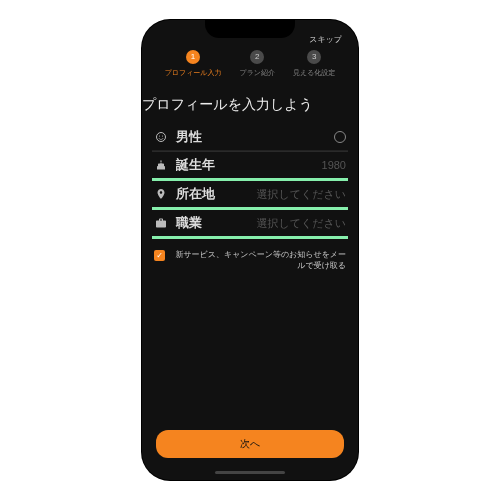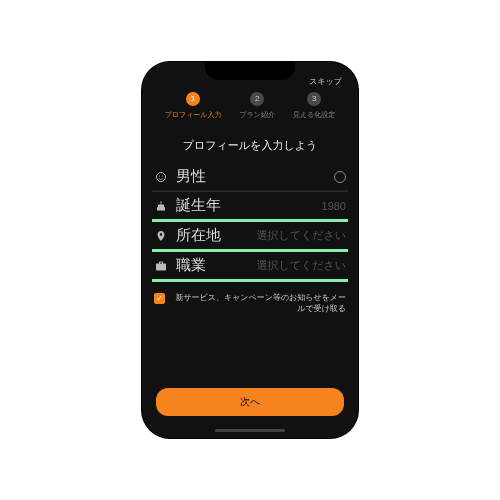"スキップ" .phone { height: 376px -> 460px }
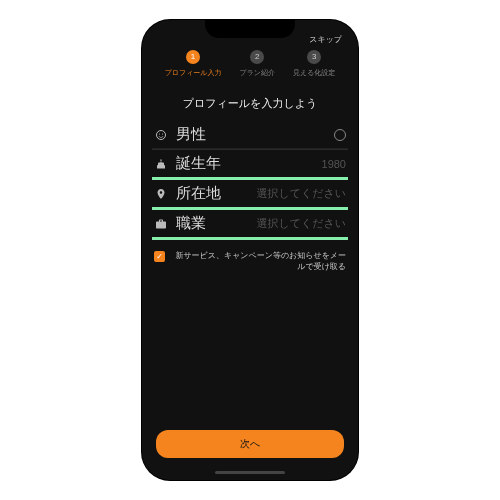"プロフィールを入力しよう" .title { font-size: 11px -> 14px; text-align: center -> none }
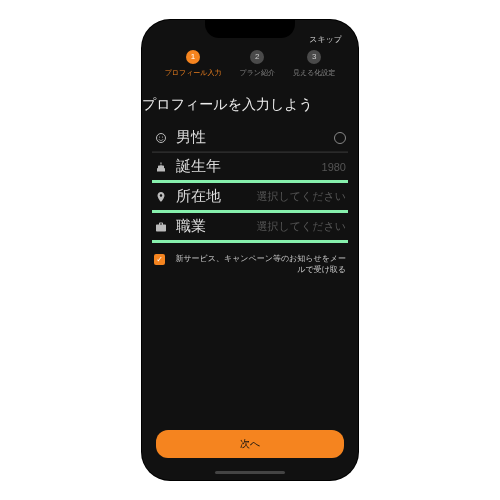"男性" .row-label { font-size: 15px -> 13px; font-weight: none -> bold }
